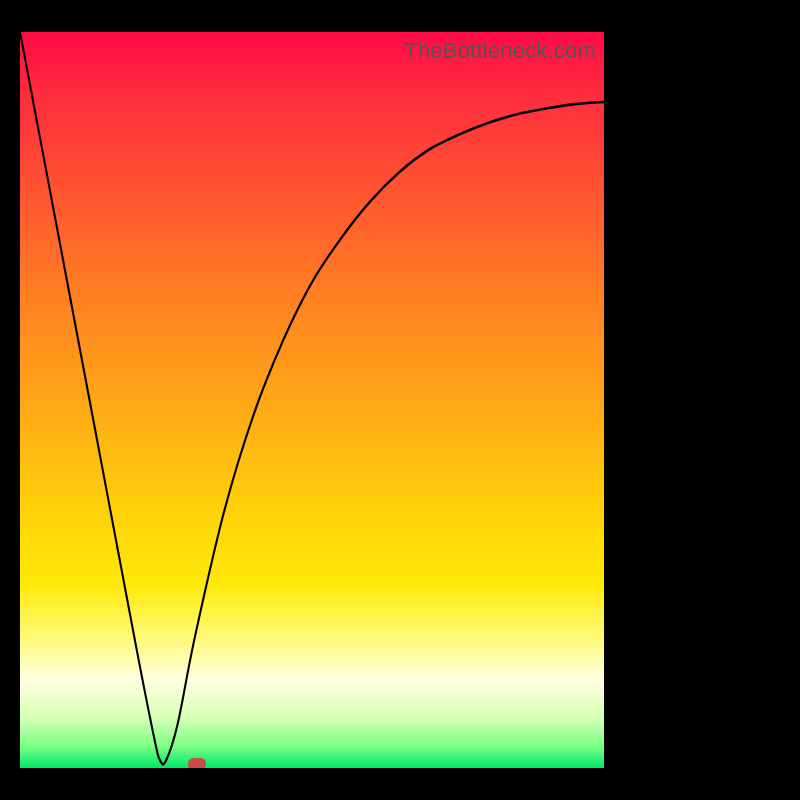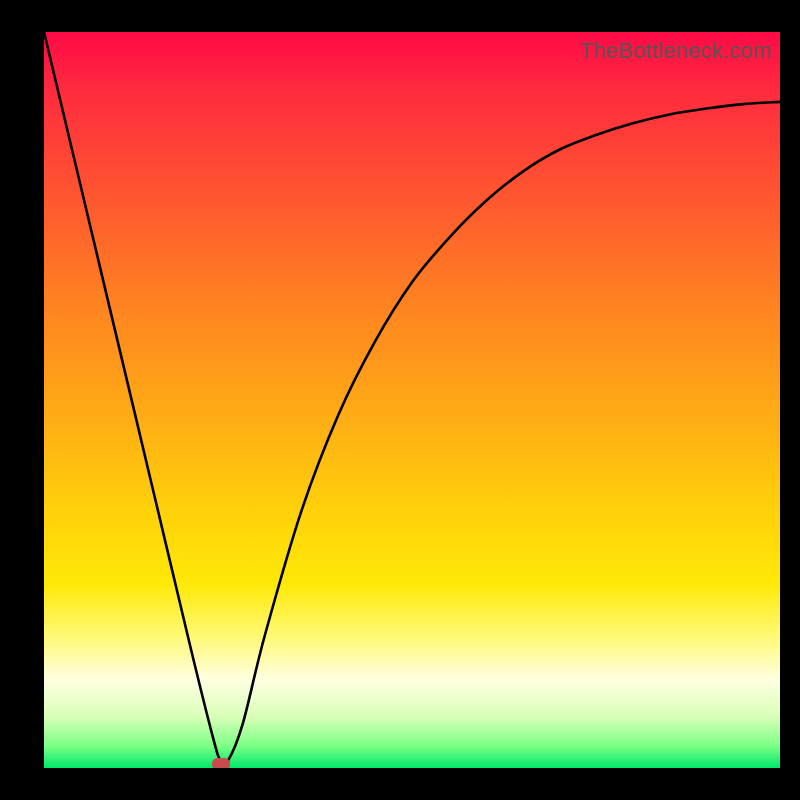"TheBottleneck.com" .plot-area { left: 44px -> 20px; width: 736px -> 584px }
